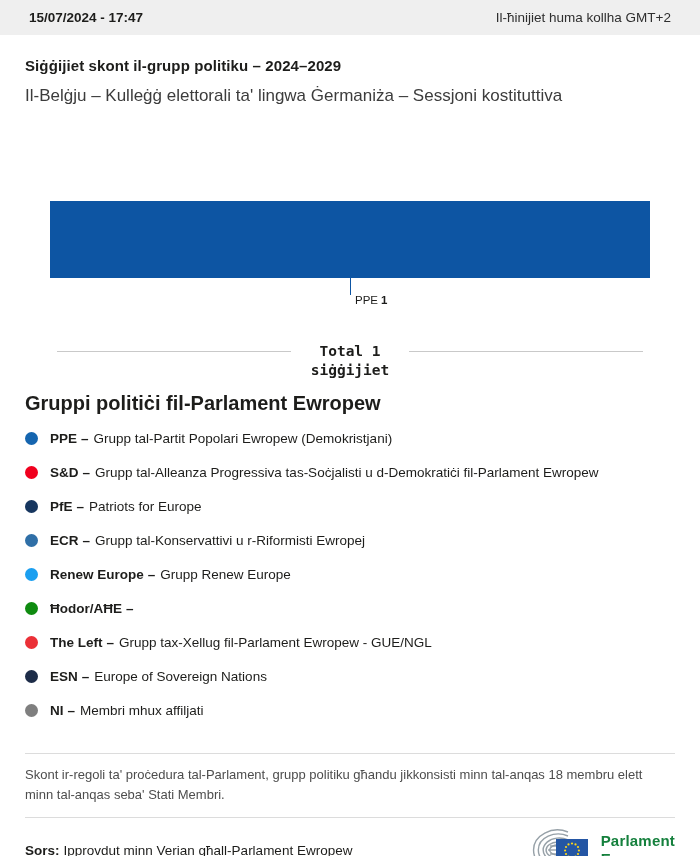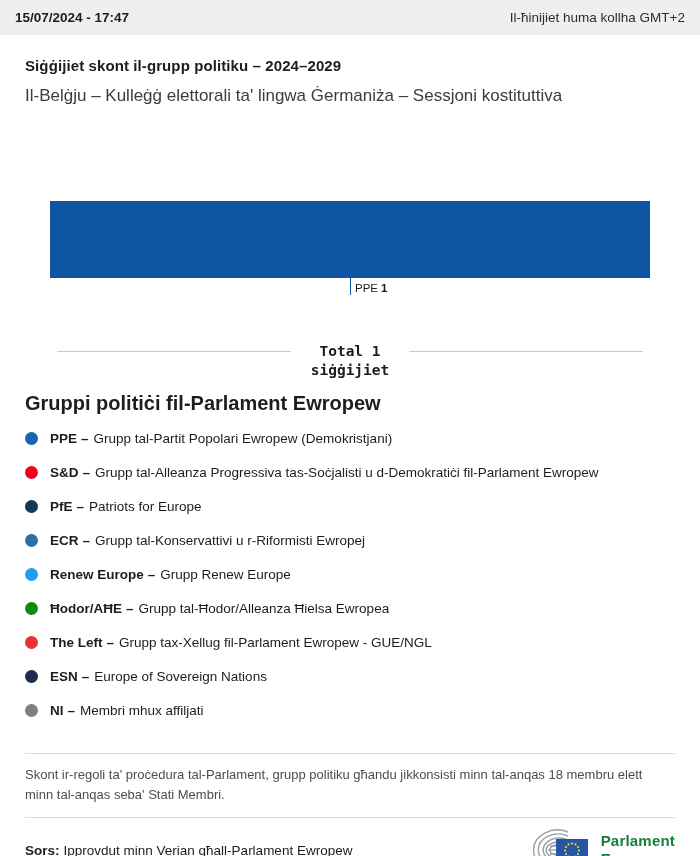"15/07/2024 - 17:47" .topbar { padding: 0 15px -> 0 29px }
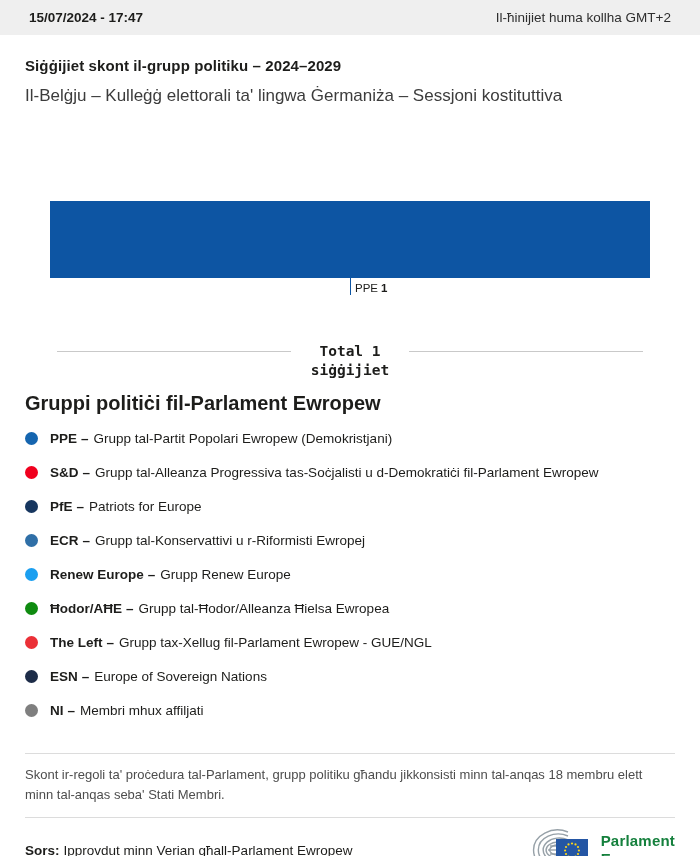"PPE 1" .tick-label { top: 4px -> 16px }
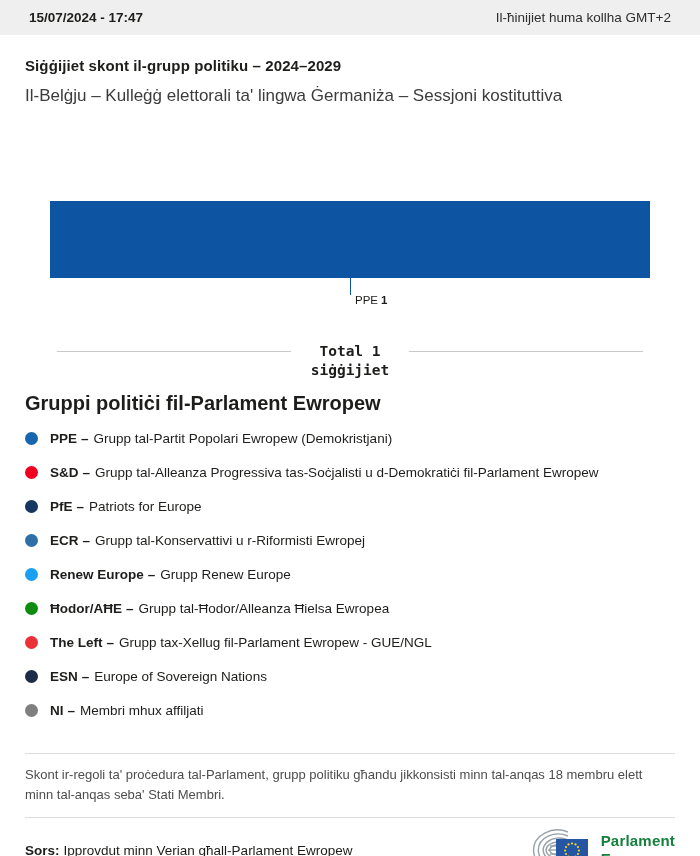"Grupp tal-Ħodor/Alleanza Ħielsa Ewropea" span.desc { html: <span>Grupp tal-Ħodor/Alleanza Ħielsa Ewropea</span> -> none }
